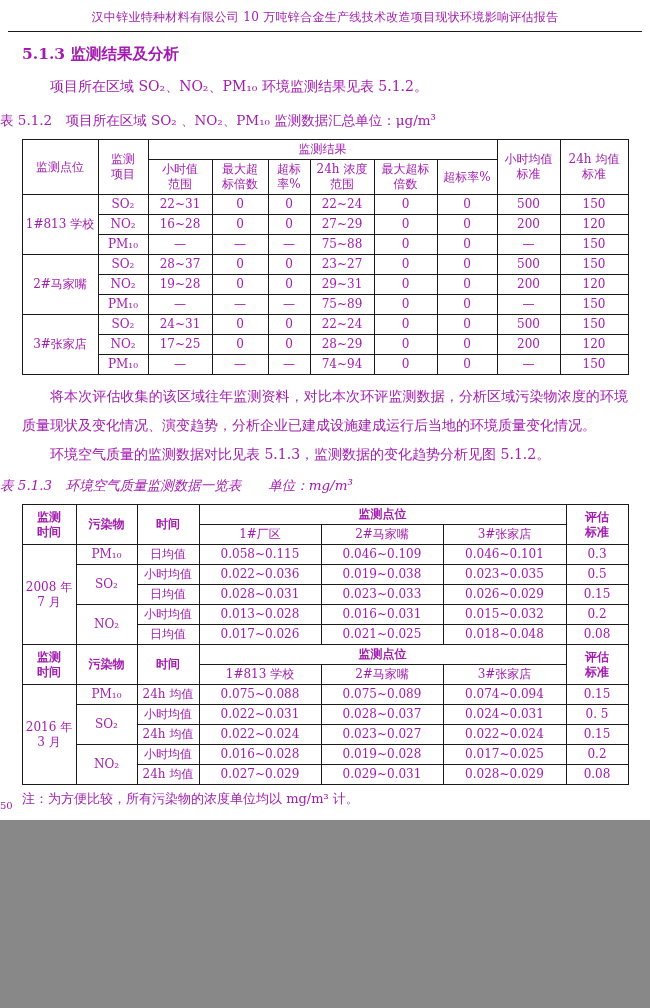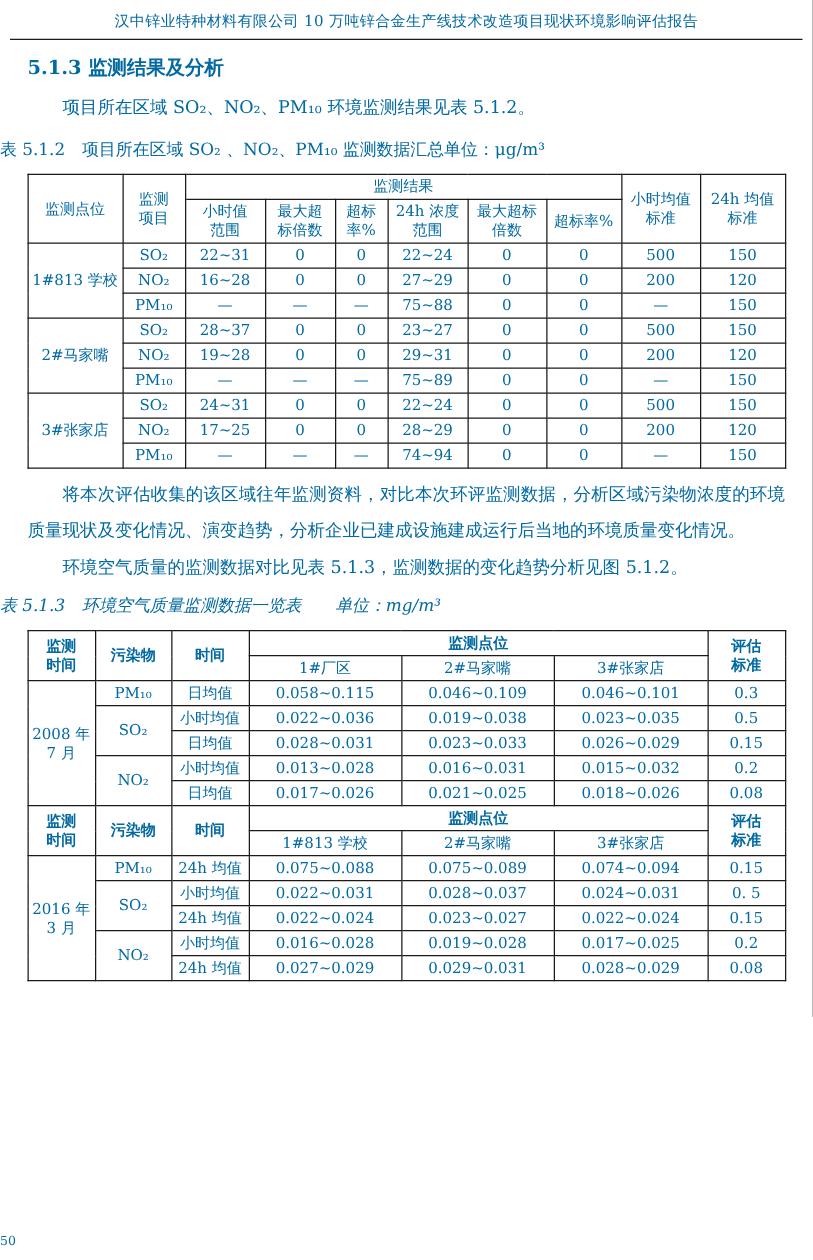"汉中锌业特种材料有限公司 10 万吨锌合金生产线技术改造项目现状环境影响评估报告" .page { color: #0369a1 -> #a21caf; height: 1008px -> 820px }
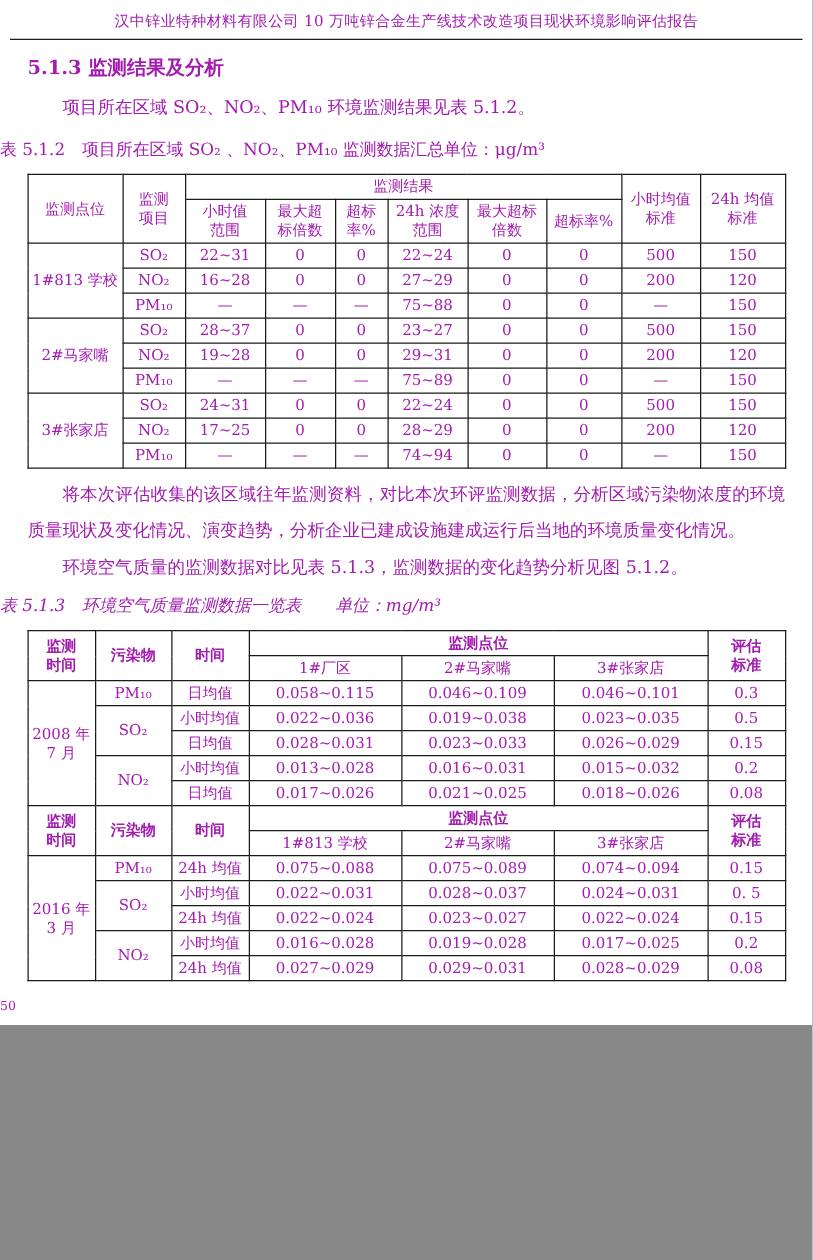"0.018~0.026" td { text: 0.026 -> 0.048 }
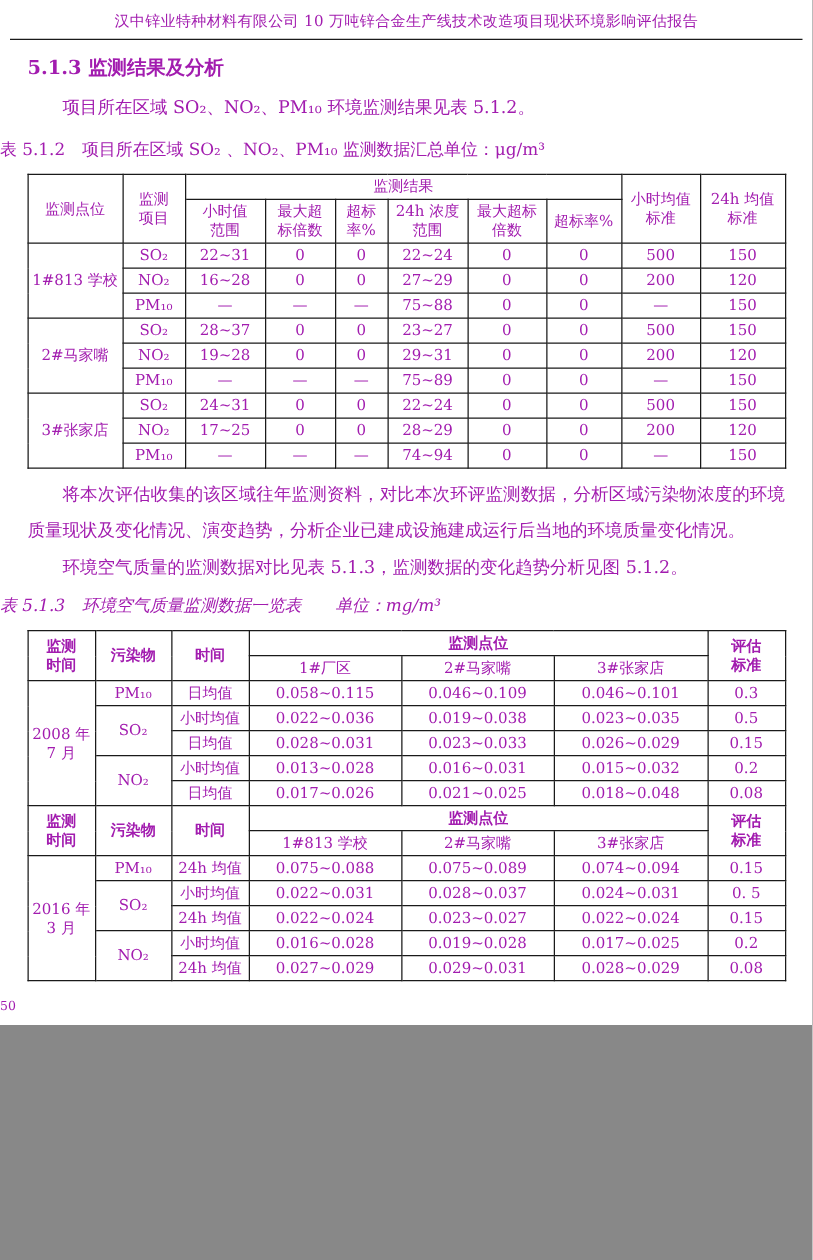"注：为方便比较，所有污染物的浓度单位均以 mg/m³ 计。" div.note { html: none -> <div>注：为方便比较，所有污染物的浓度单位均以 mg/m³ 计。</div> }
